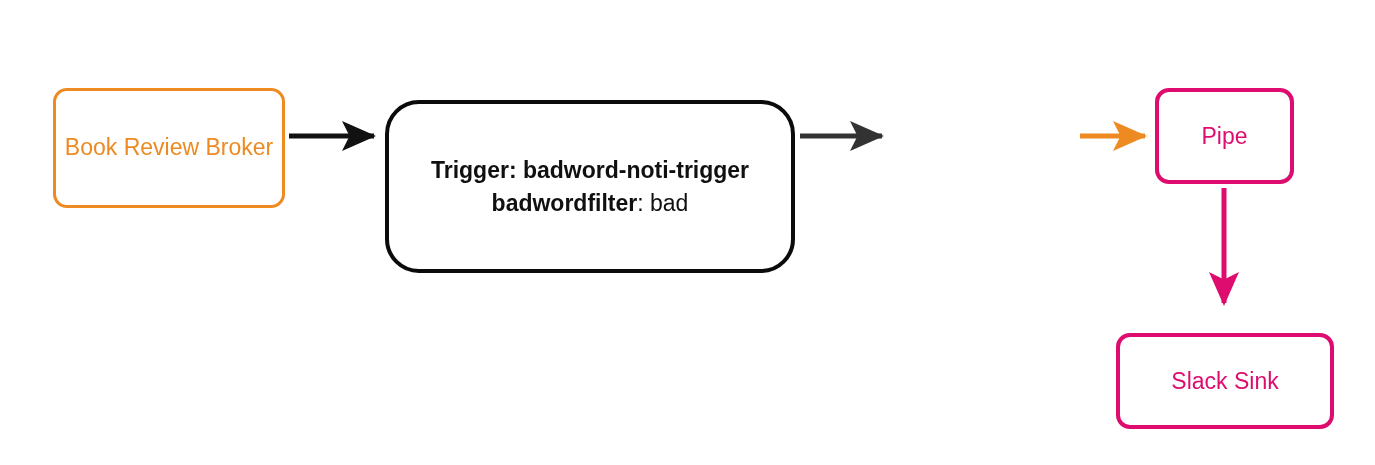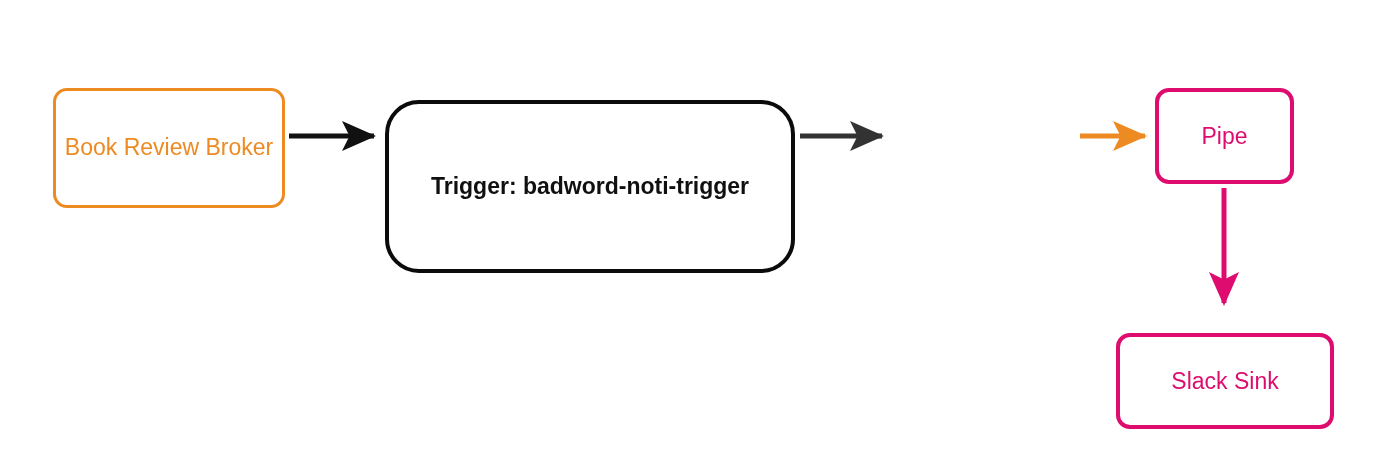"badwordfilter: bad" span.line { html: none -> <span><span>badwordfilter</span><span>: </span><span>bad</span></span> }
